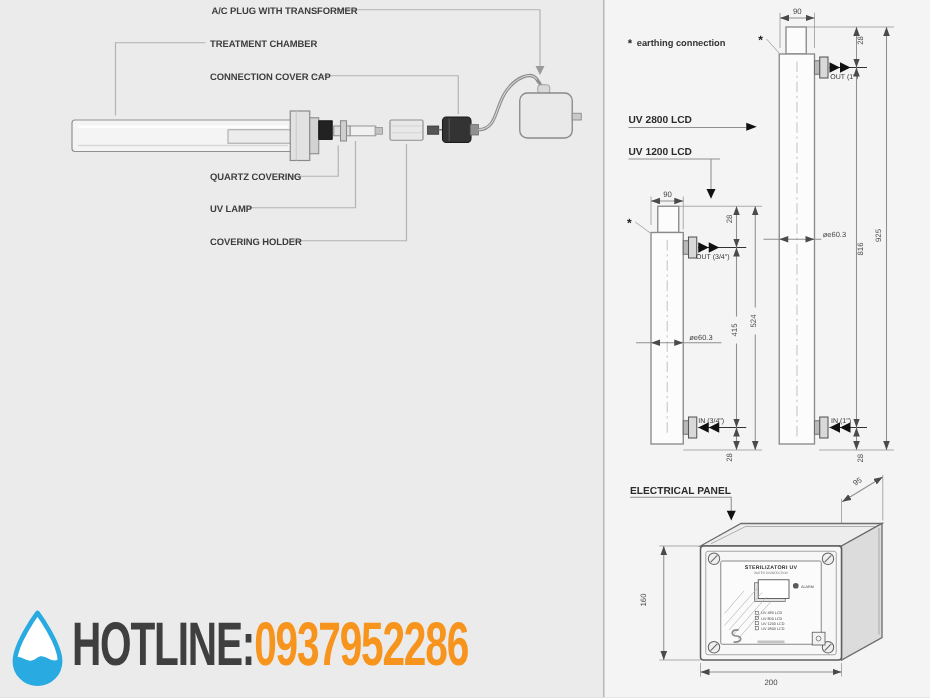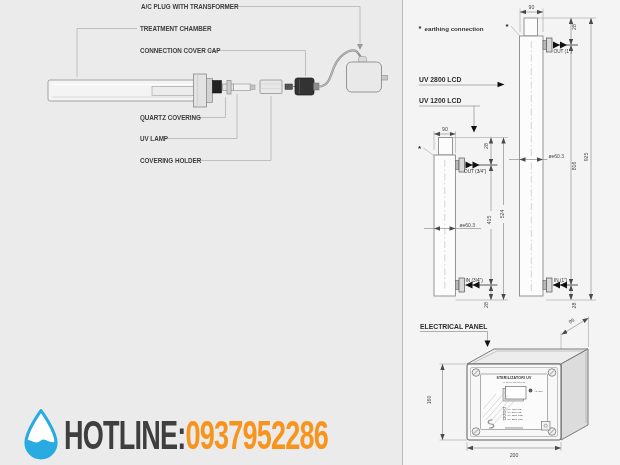"HOTLINE:" .hotline { align-items: center -> flex-start; left: 20px -> 4px }
